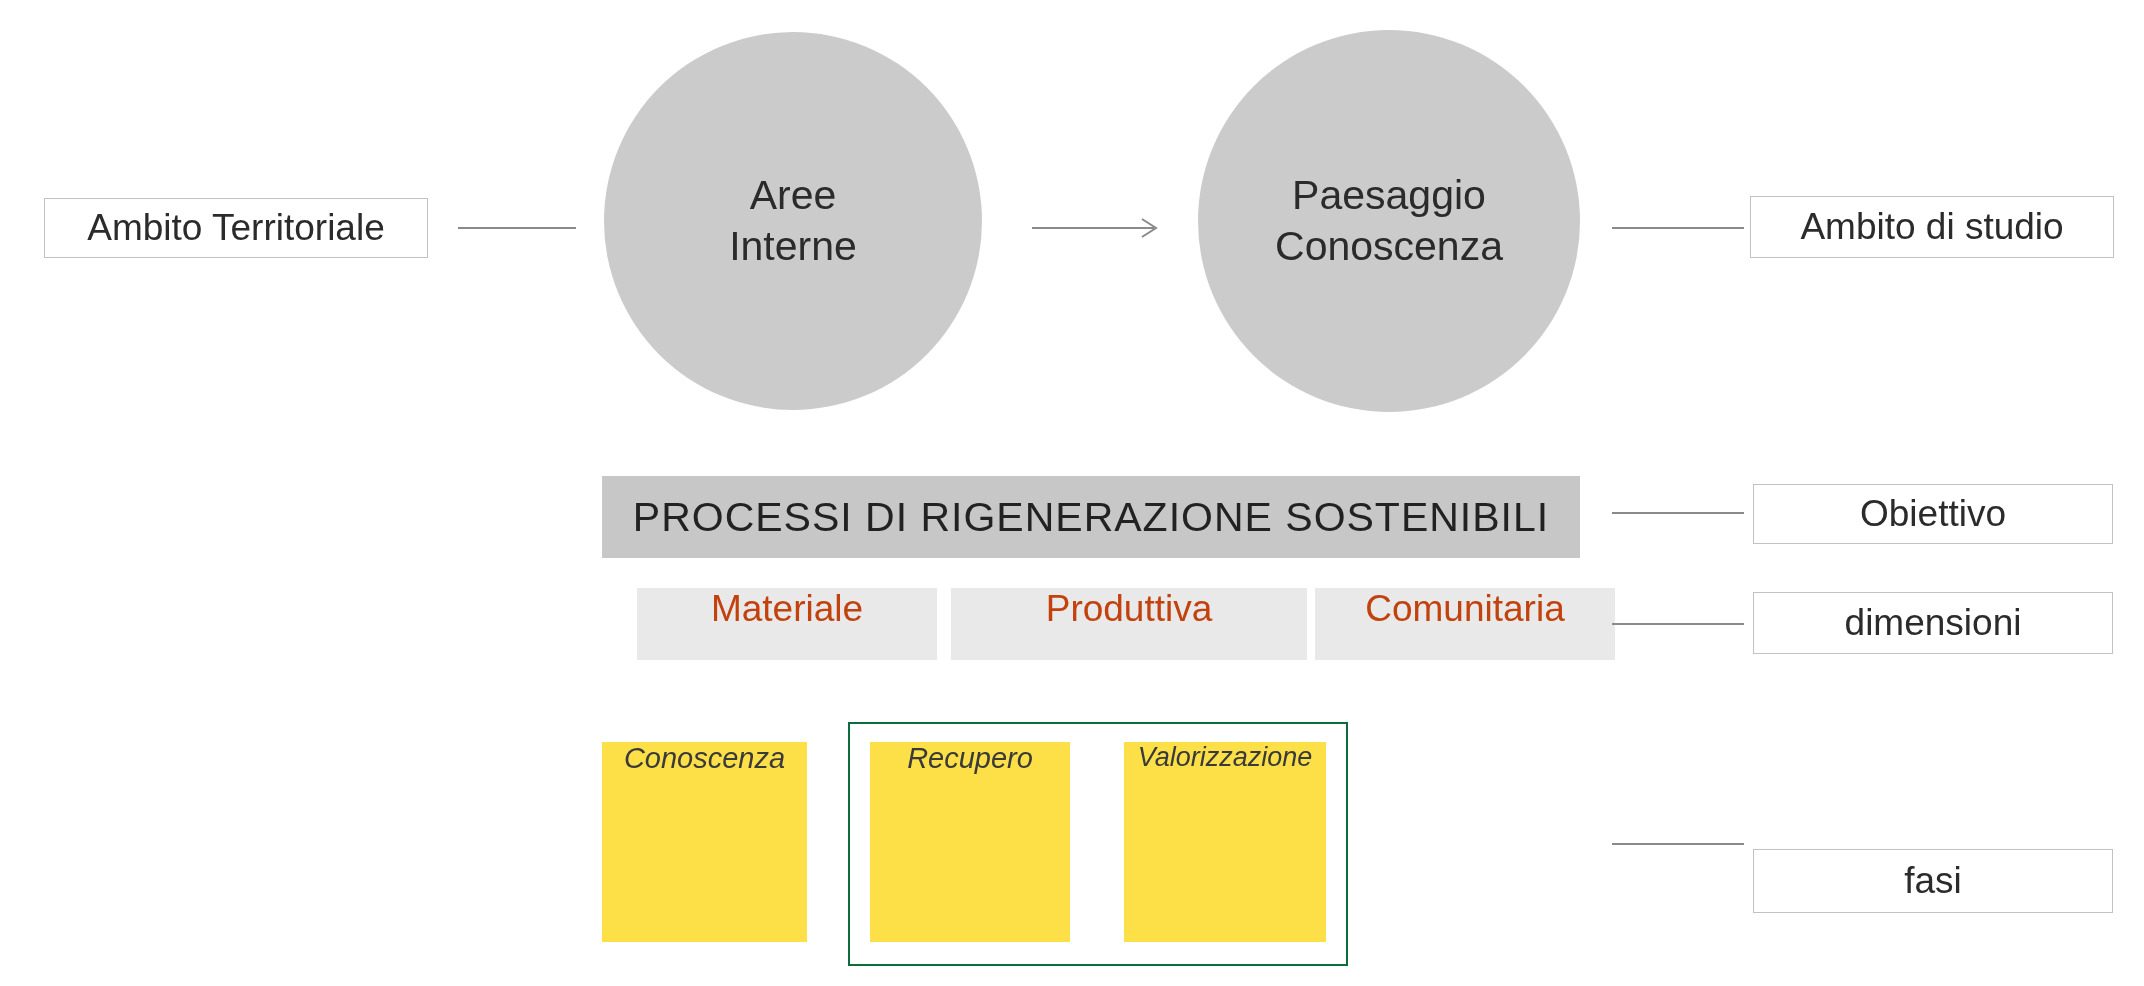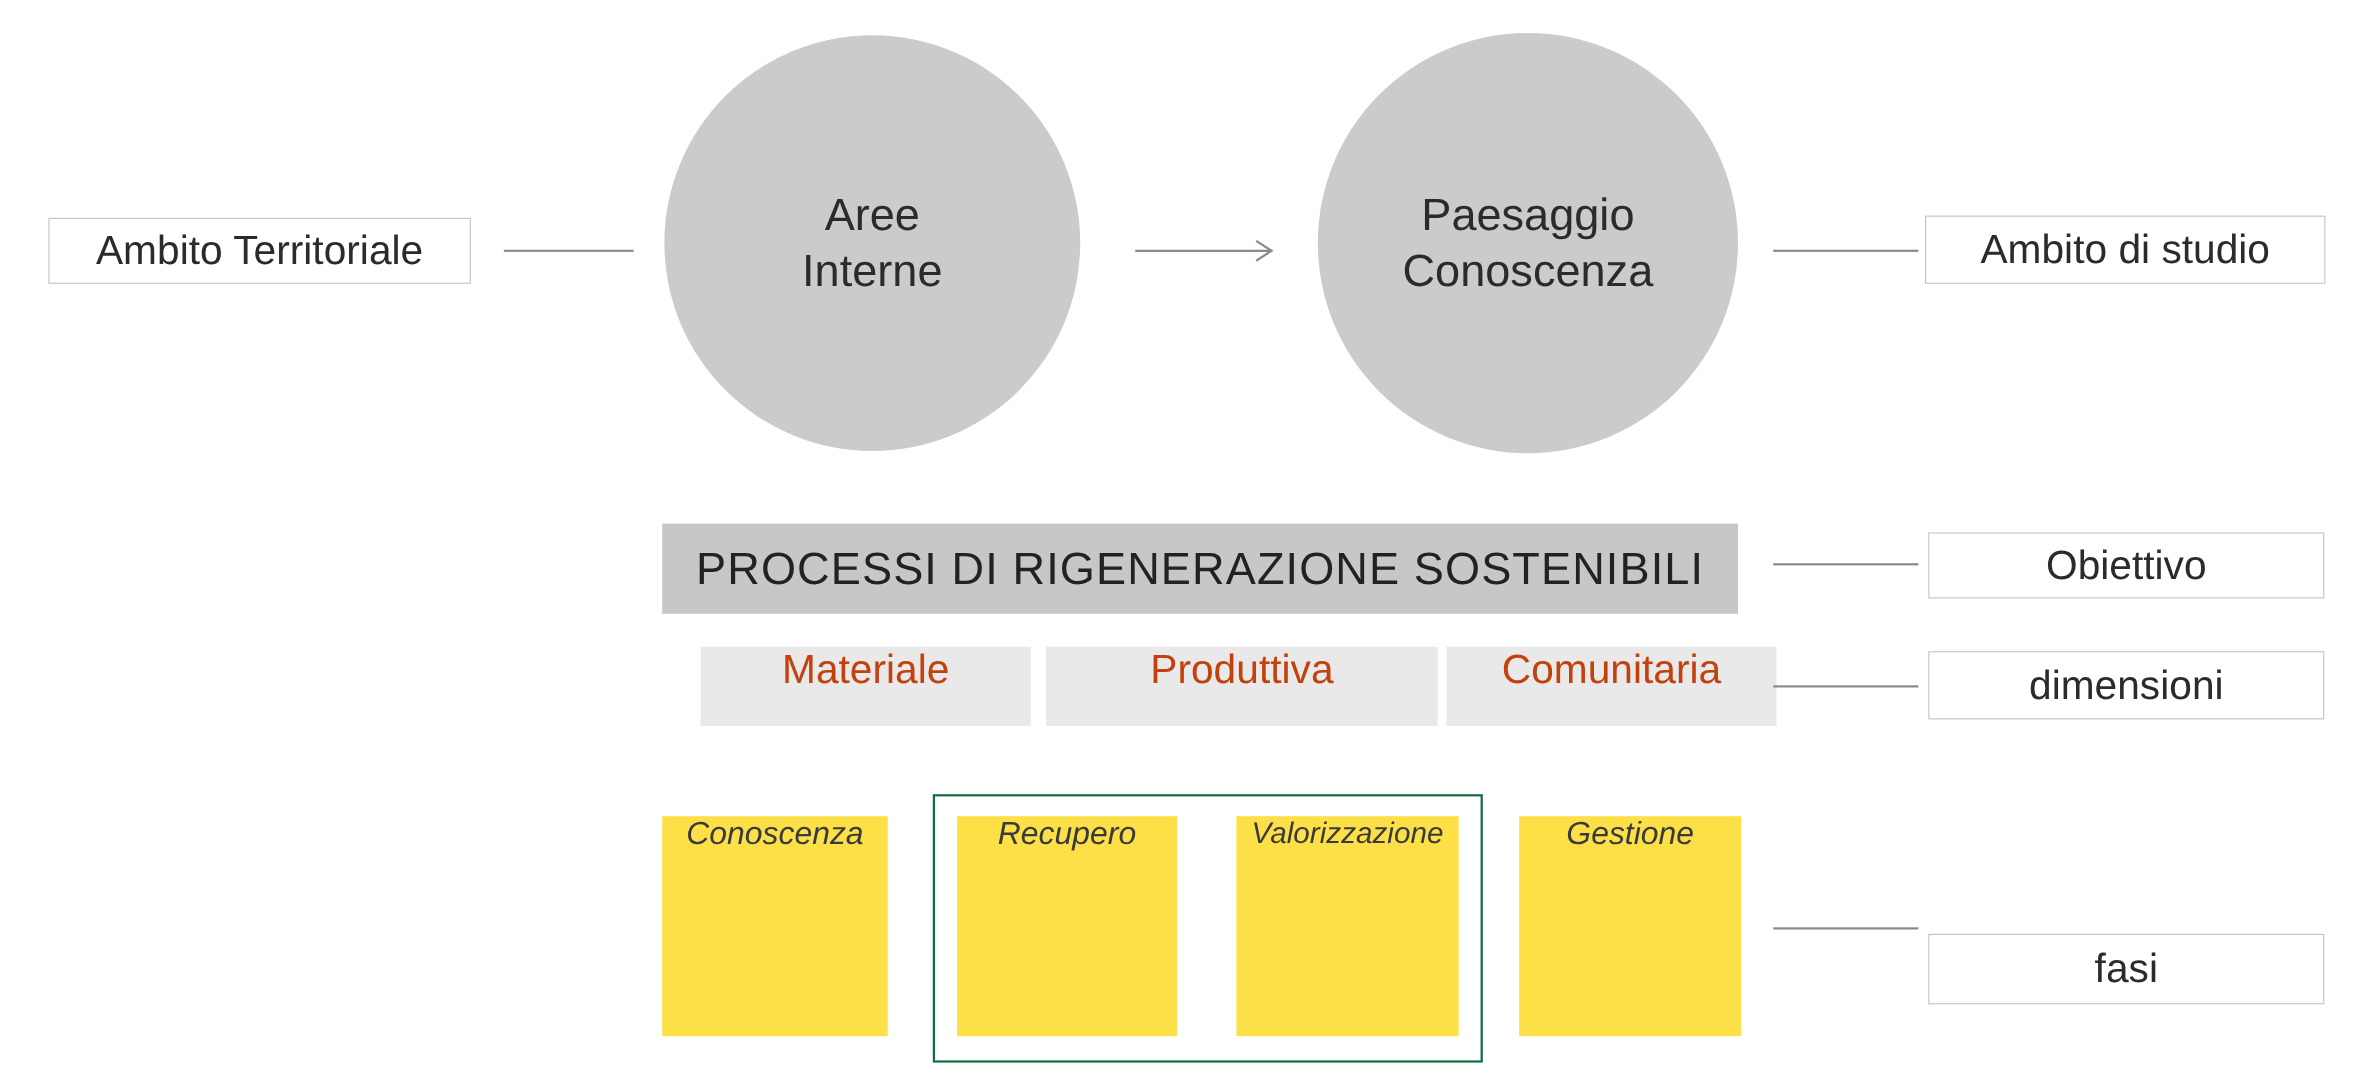"Gestione" div.abs { html: <div> <span>Gestione</span> </div> -> none }
